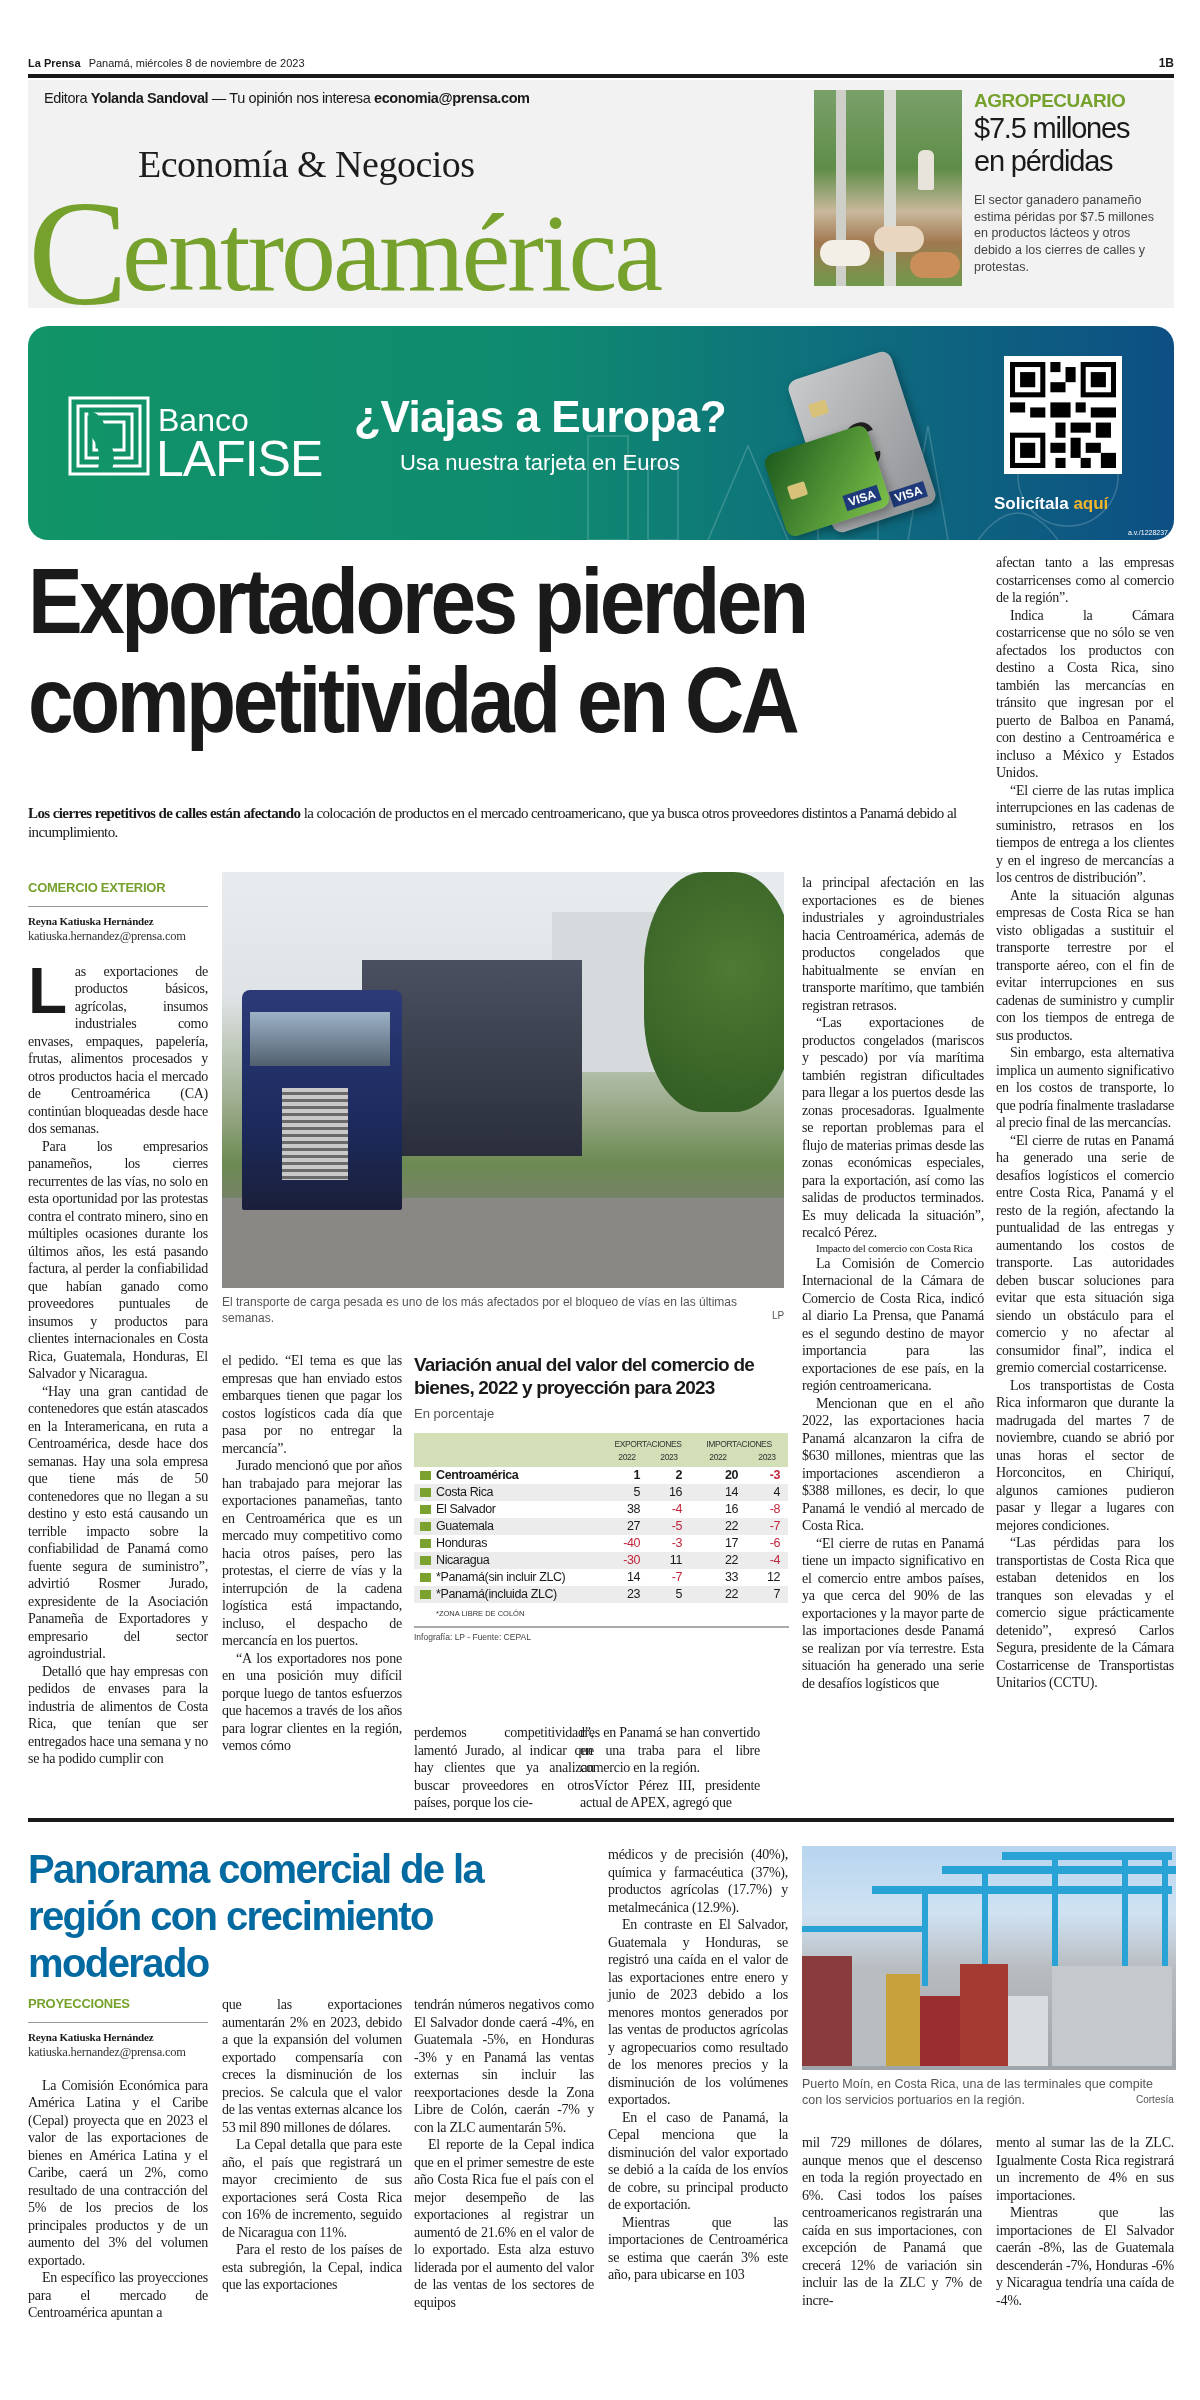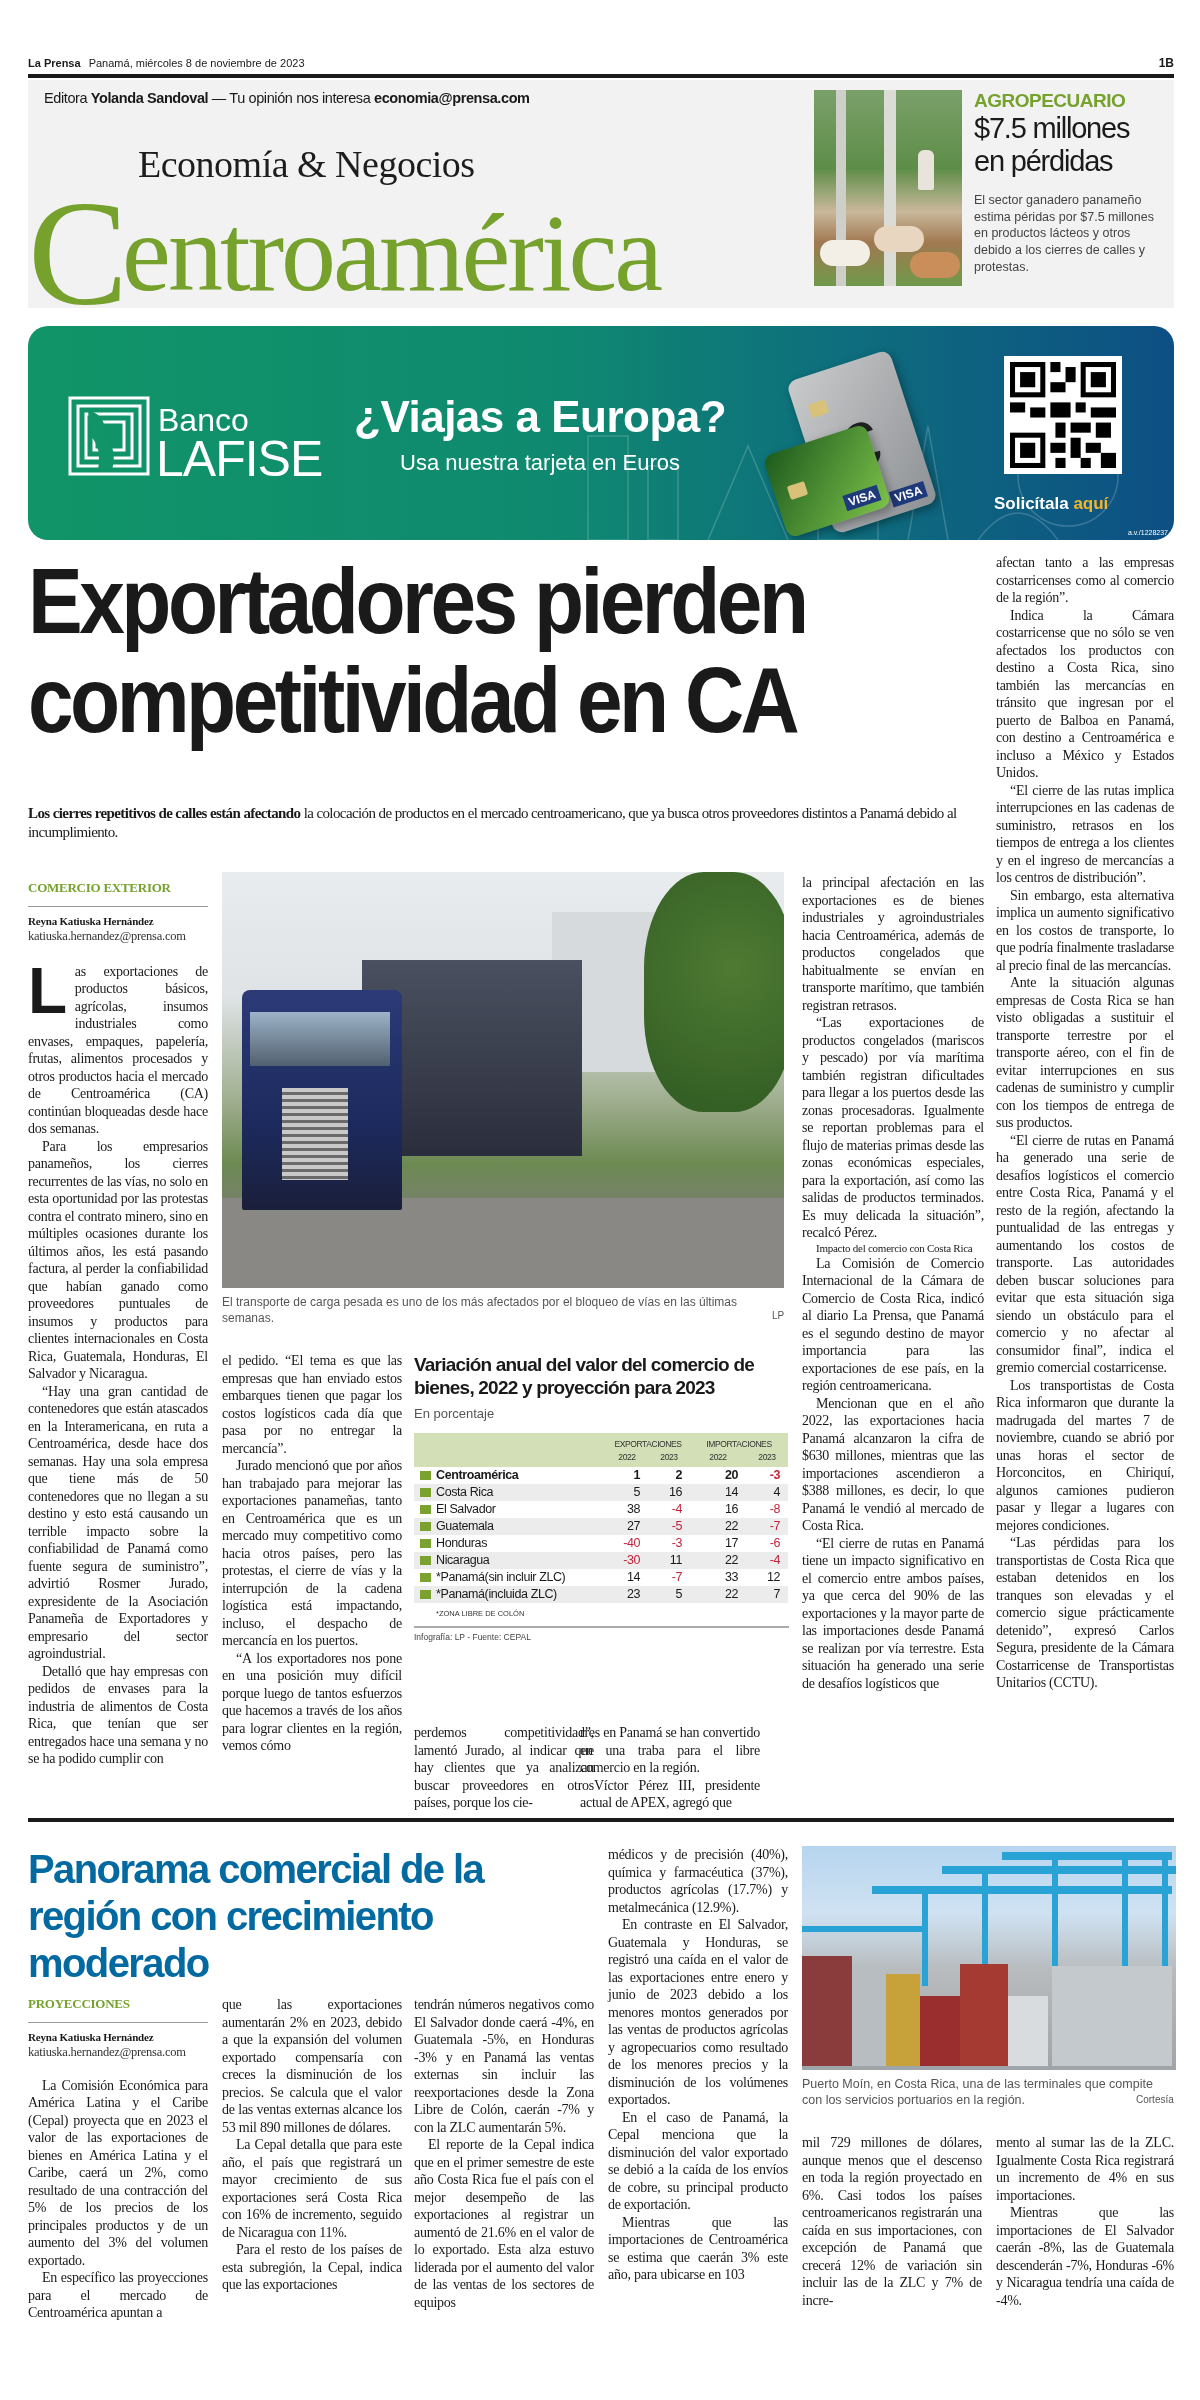"COMERCIO EXTERIOR" .kicker { font-family: Liberation Serif, serif -> Liberation Sans, sans-serif }
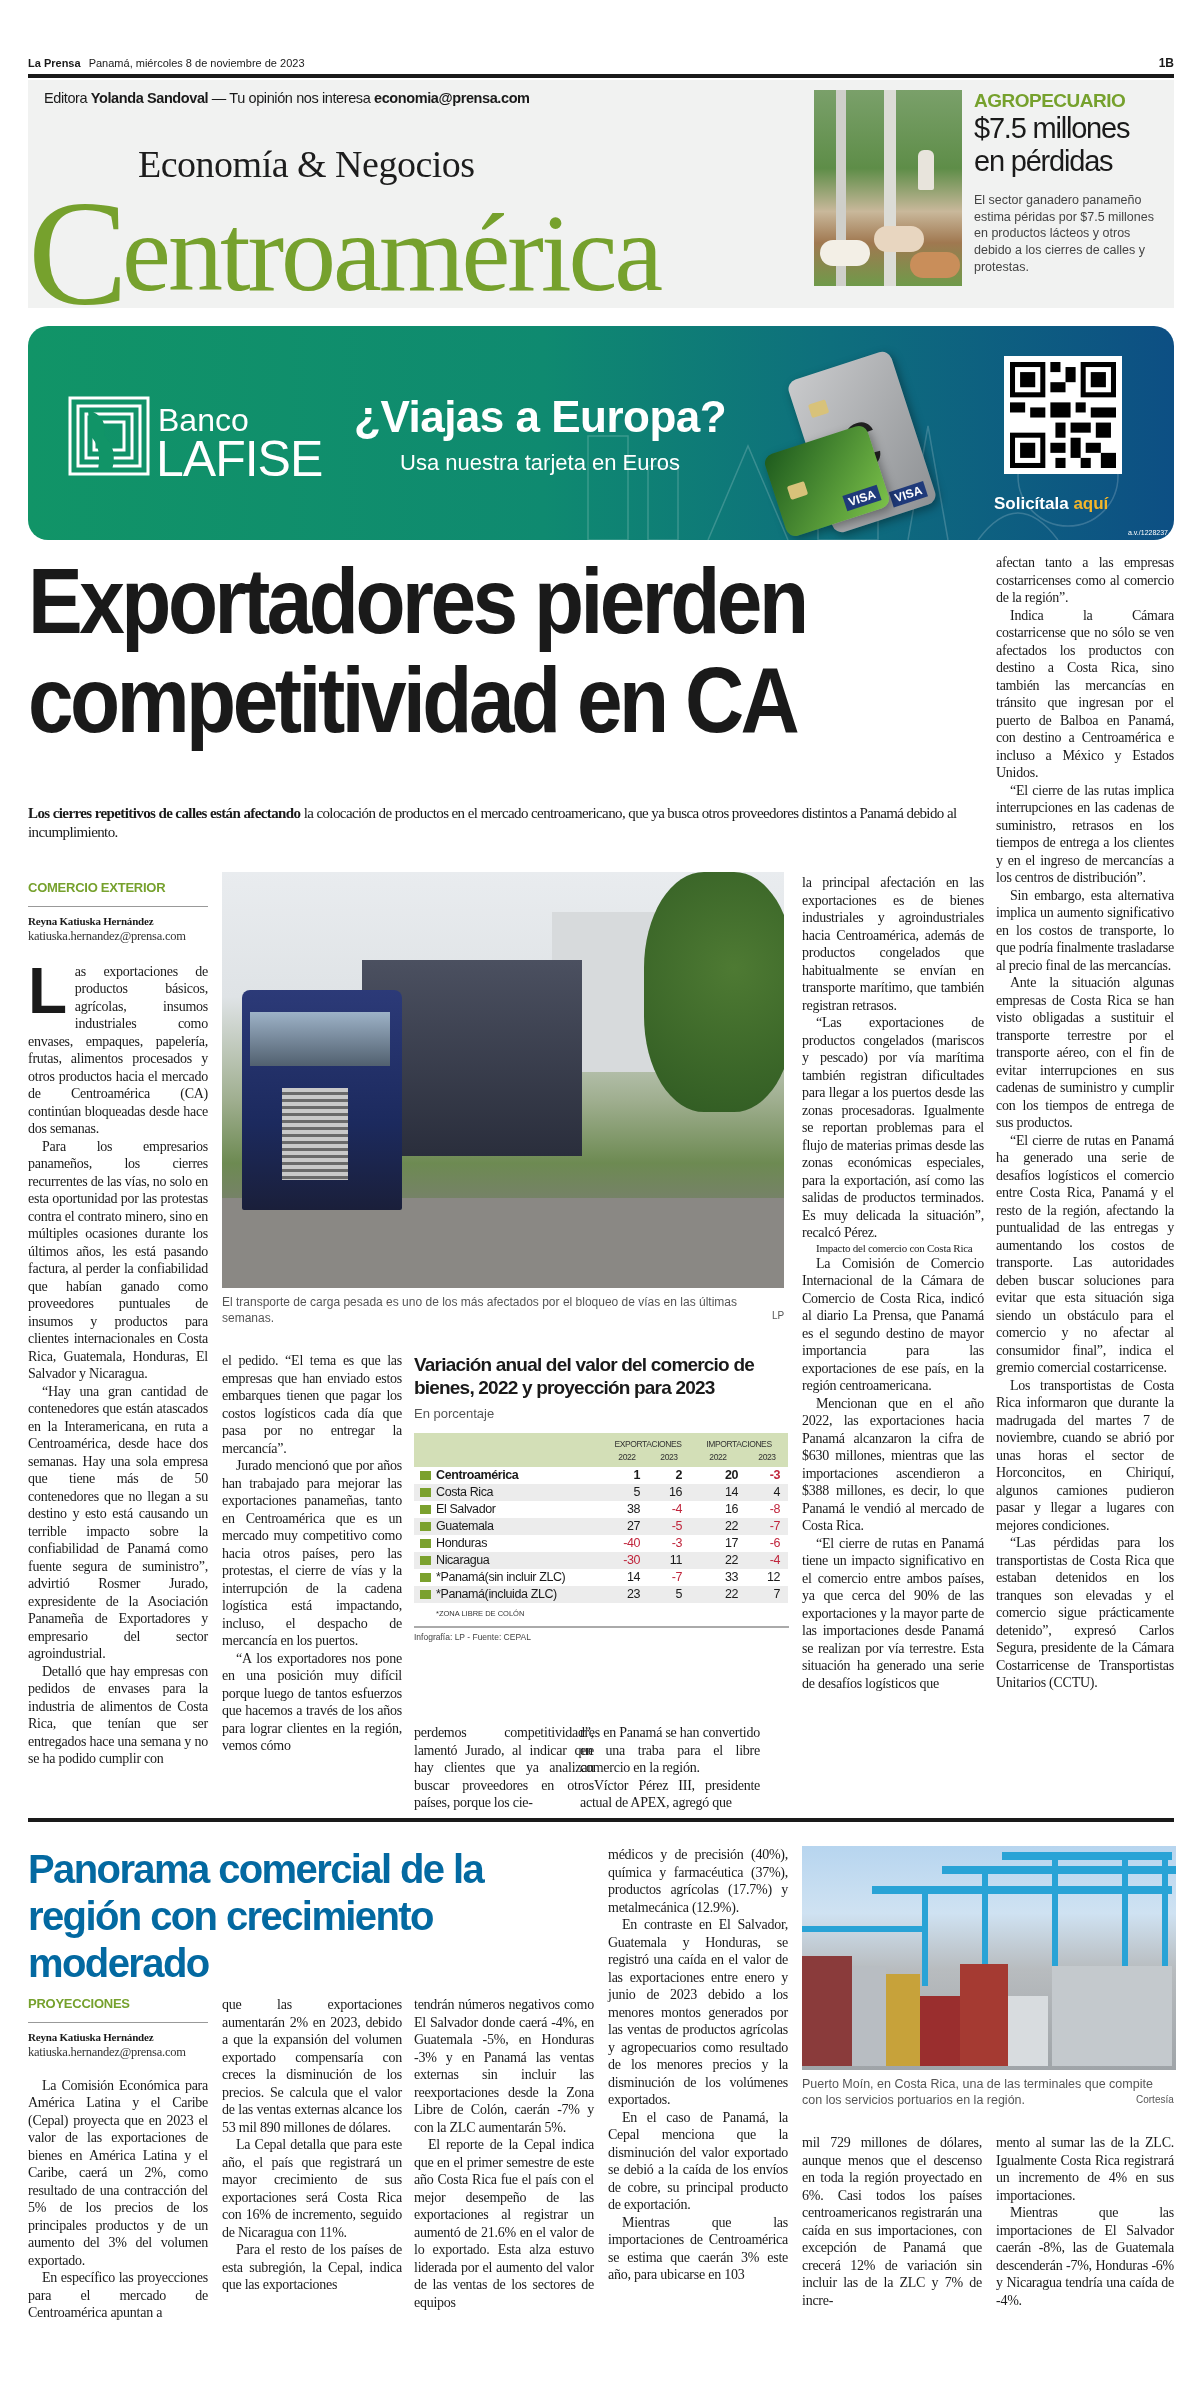"Sin embargo, esta alternativa implica" p { order: before "Ante la situación algunas empresas" -> after "Ante la situación algunas empresas" }
